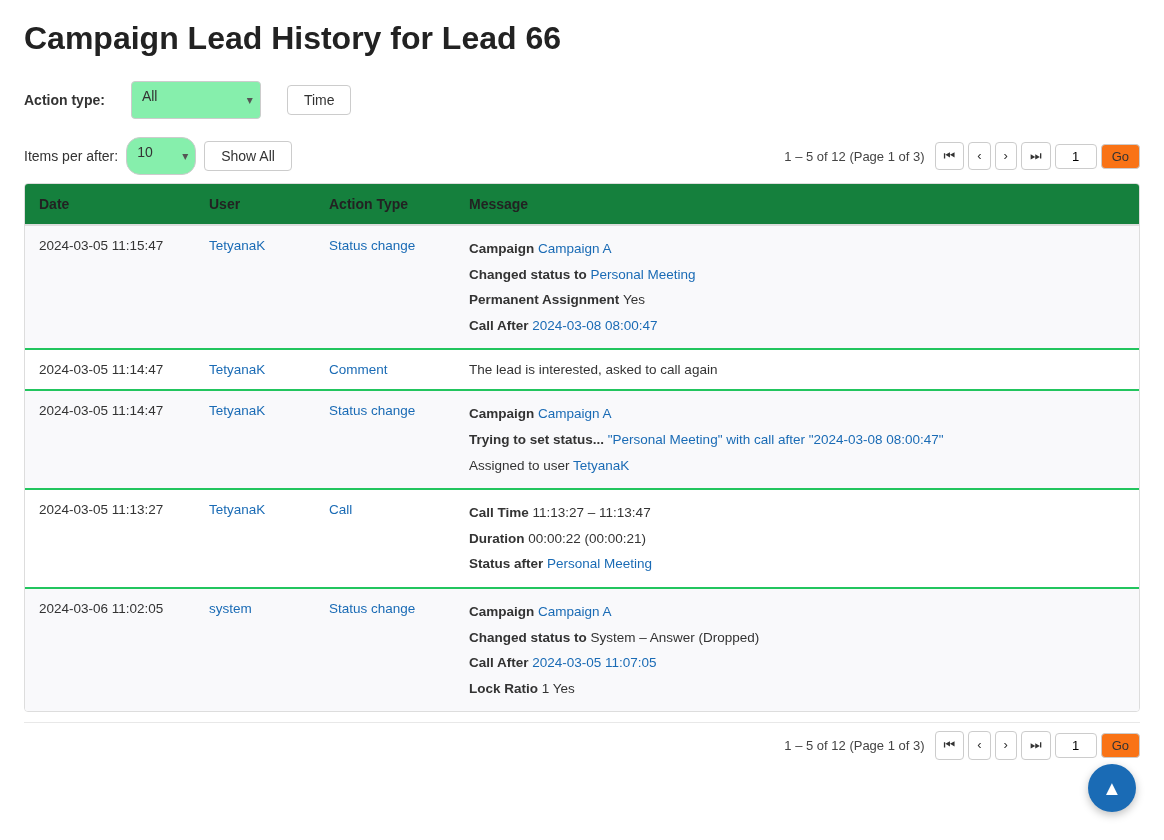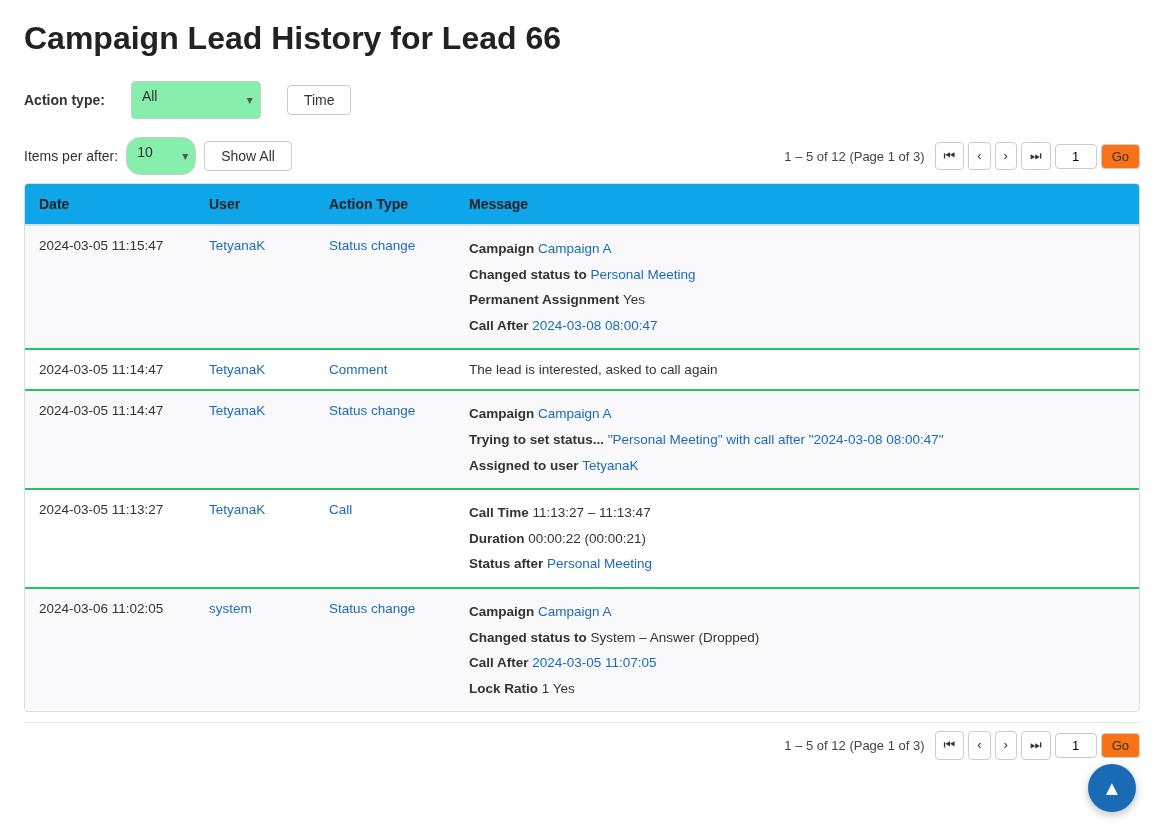"Date" thead tr { background: #0ea5e9 -> #15803d }
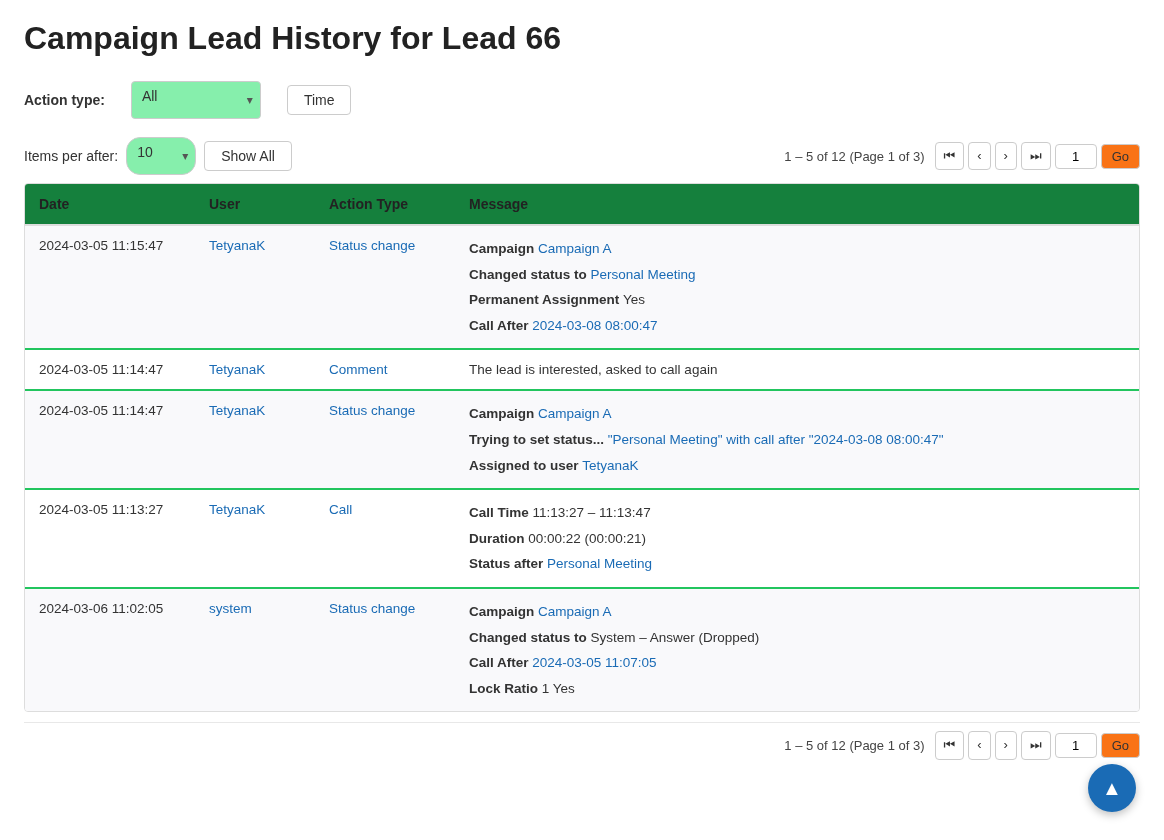"Assigned to user" span { font-weight: 700 -> 400 }
